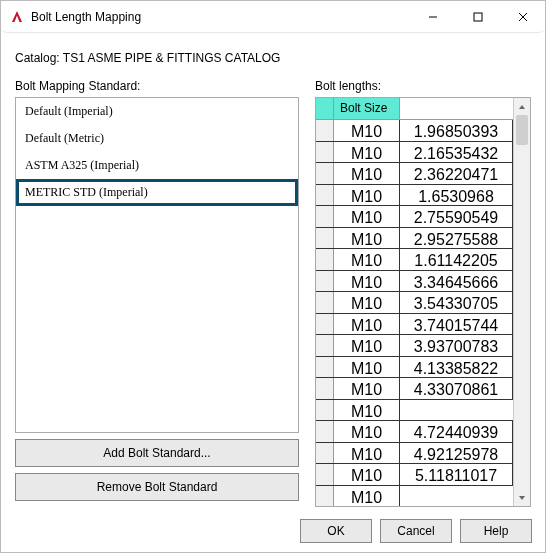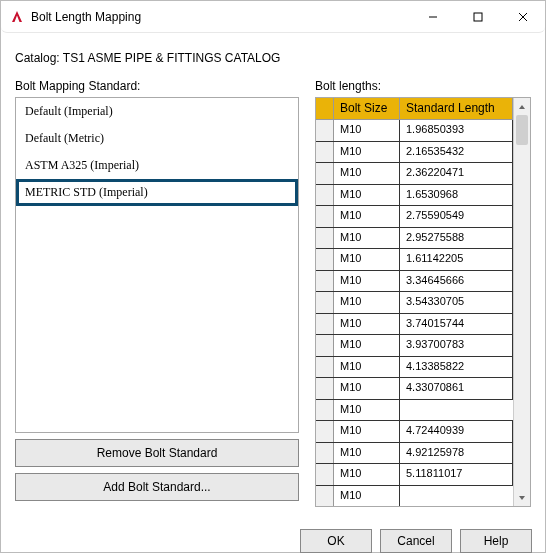"Bolt Size" .th { background: #eab308 -> #5eead4 }
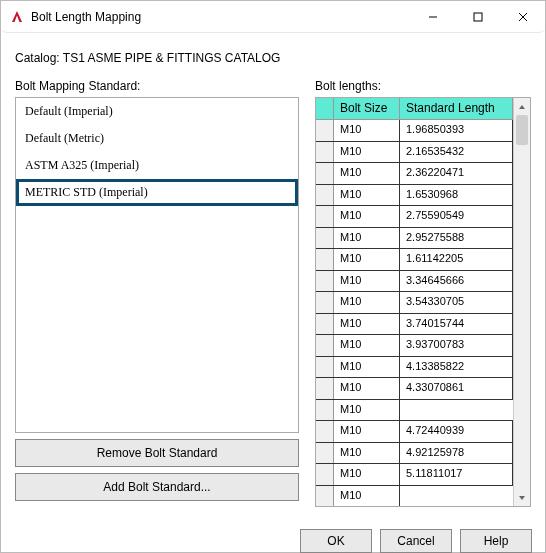"Standard Length" div.th { html: <div>Standard Length</div> -> none }
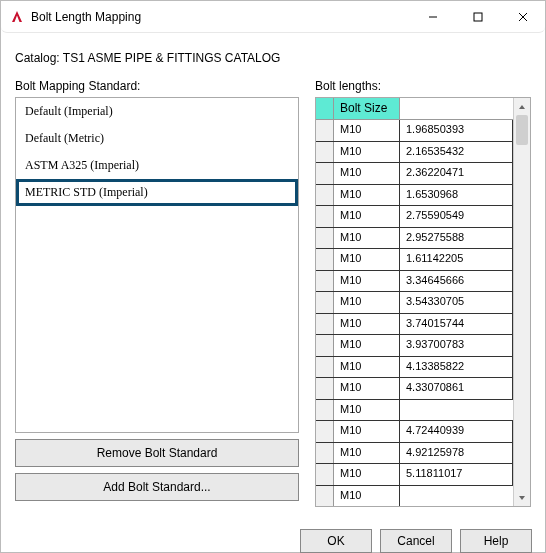"M10" .td { font-size: 11px -> 16px; text-align: none -> center }
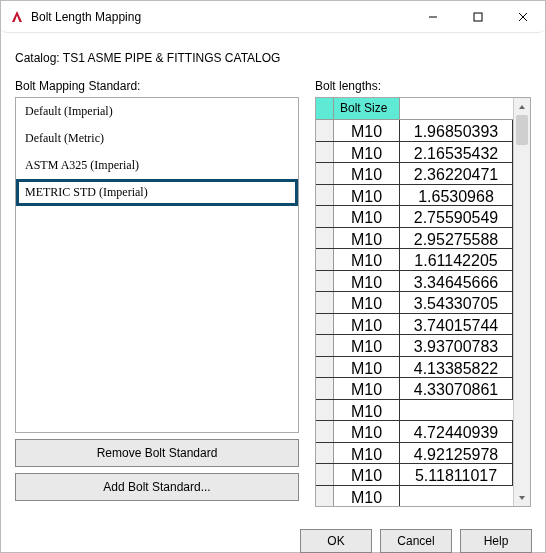"Remove Bolt Standard" div.long-btn { order: before "Add Bolt Standard..." -> after "Add Bolt Standard..." }
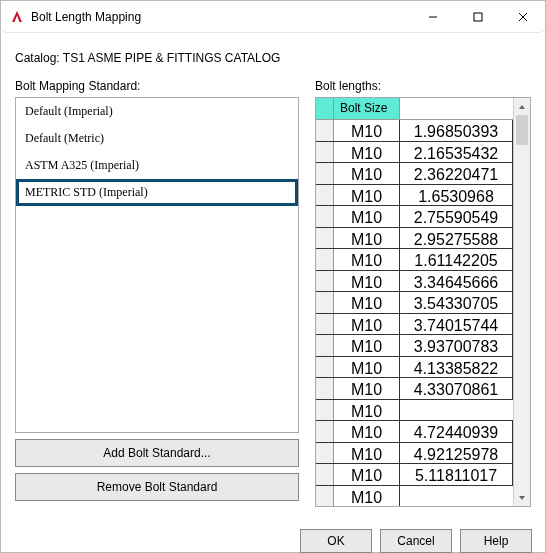"OK" .footer { bottom: 0 -> 10px }
